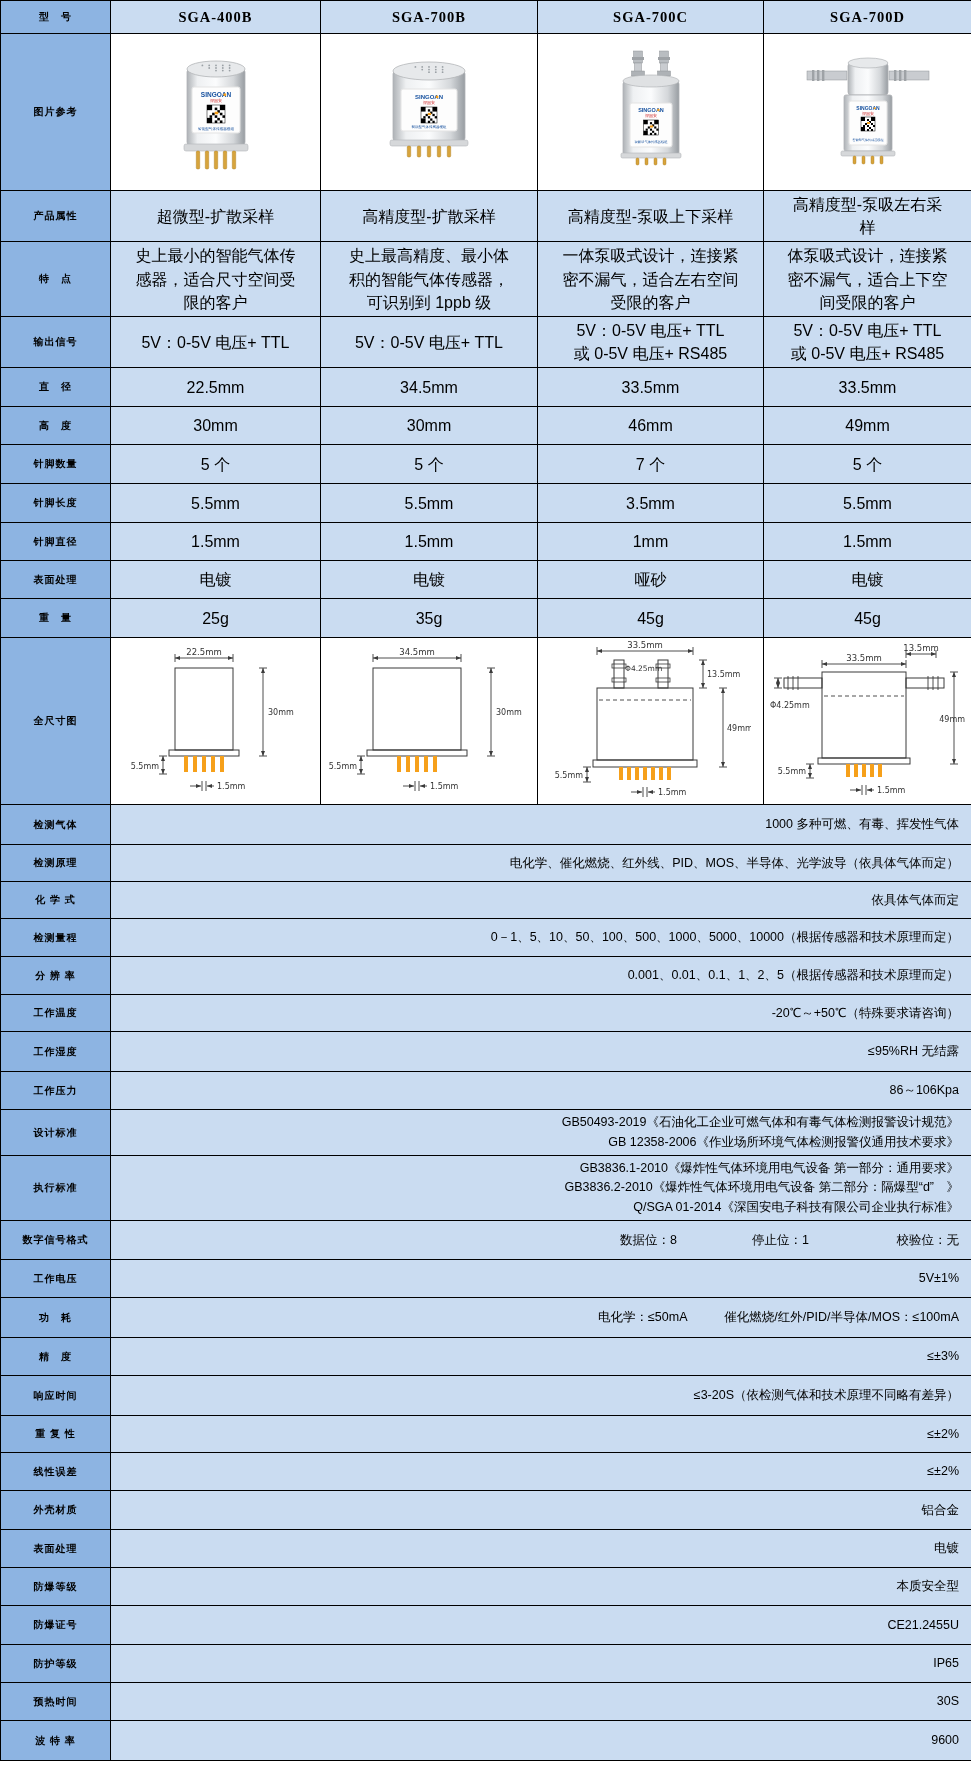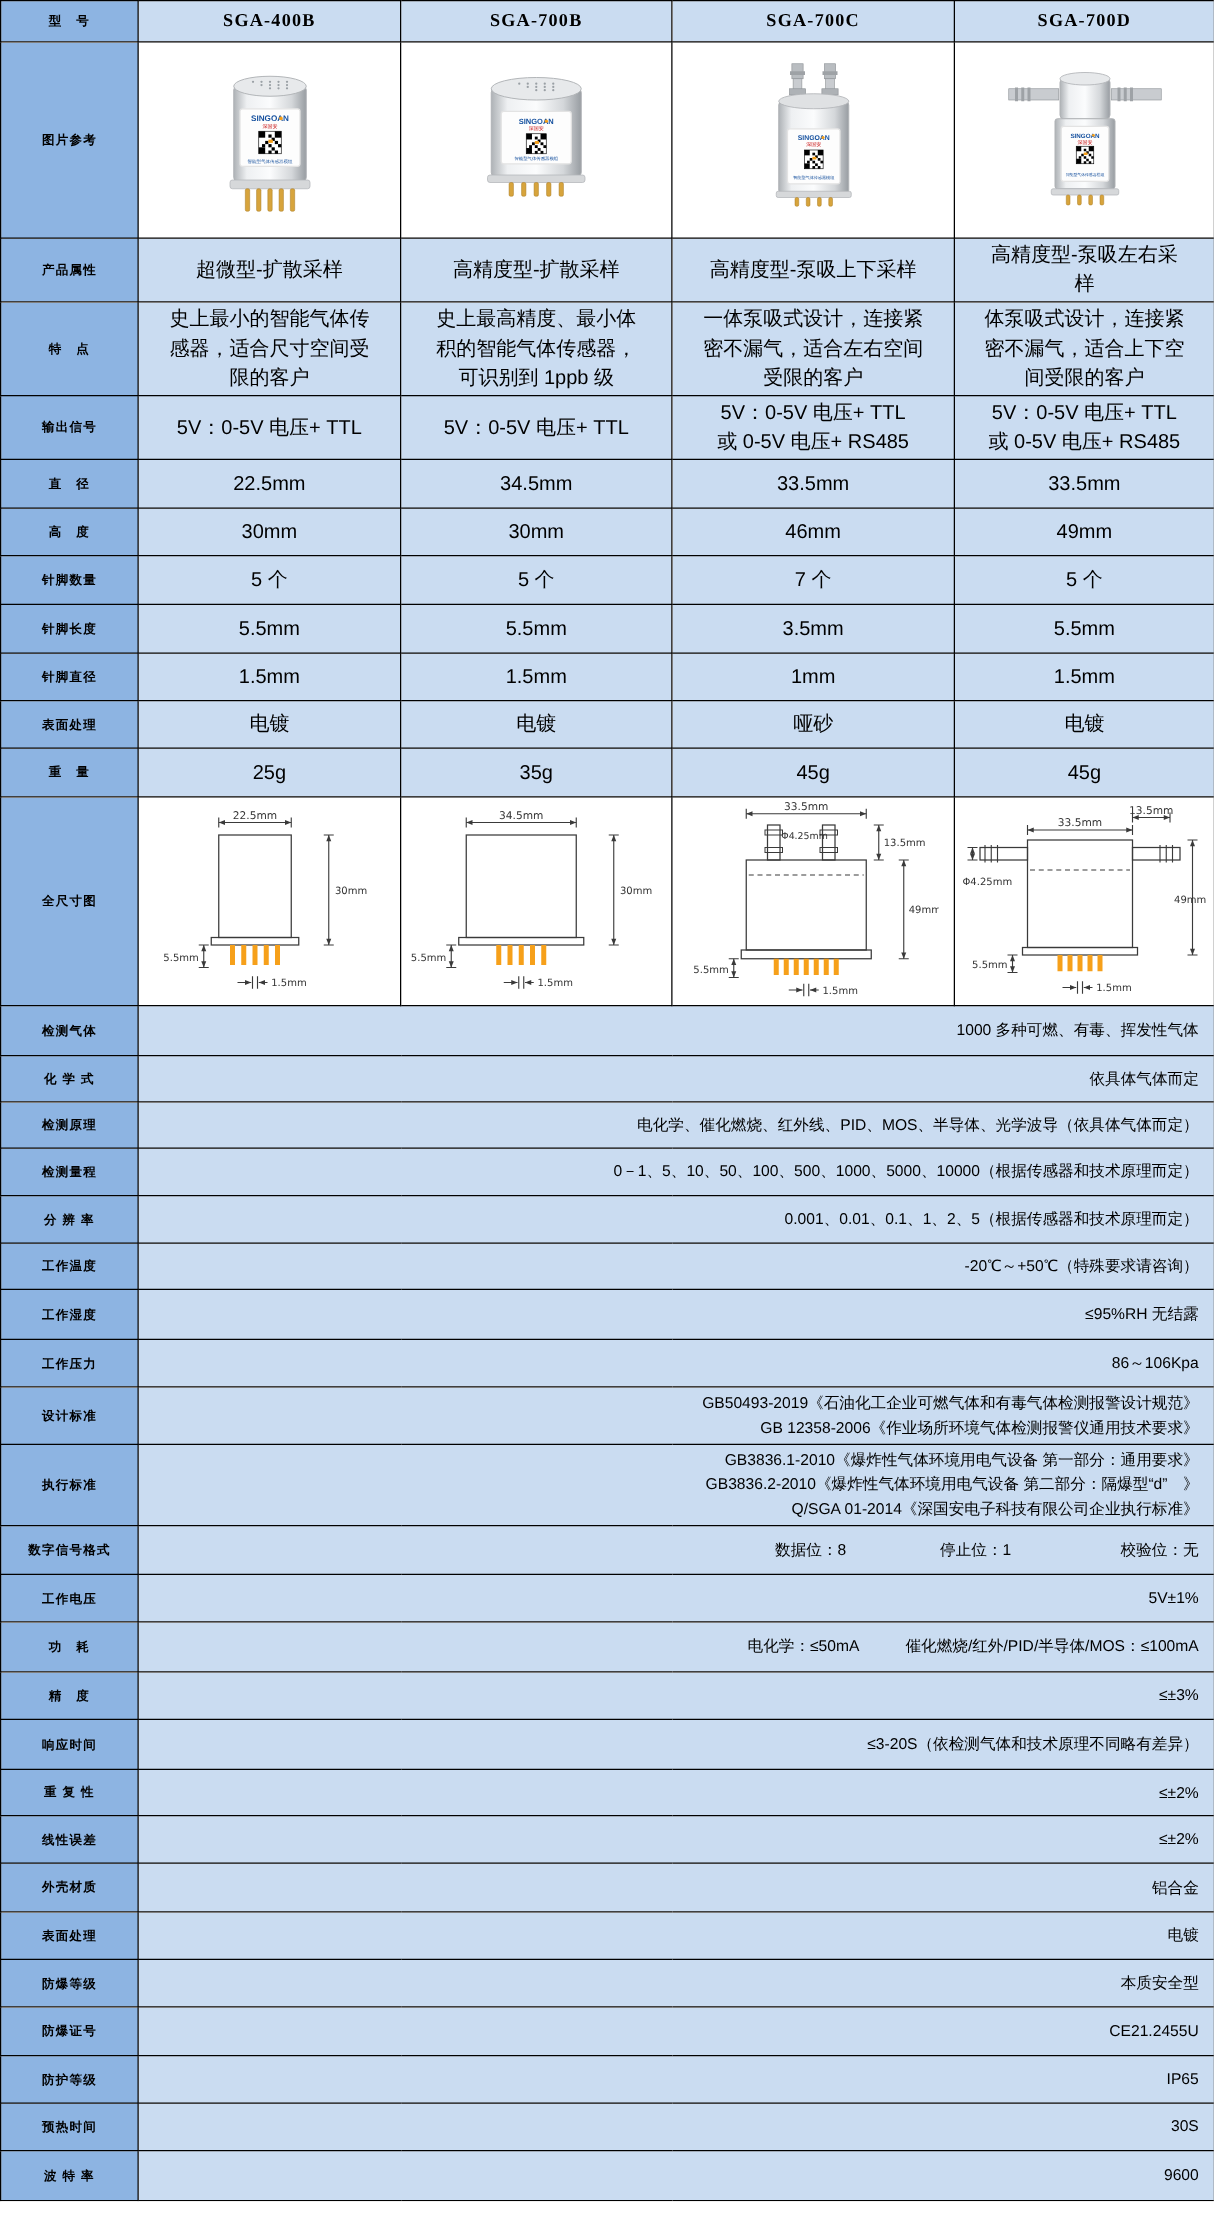"化 学 式" tr { order: before "检测原理" -> after "检测原理" }
